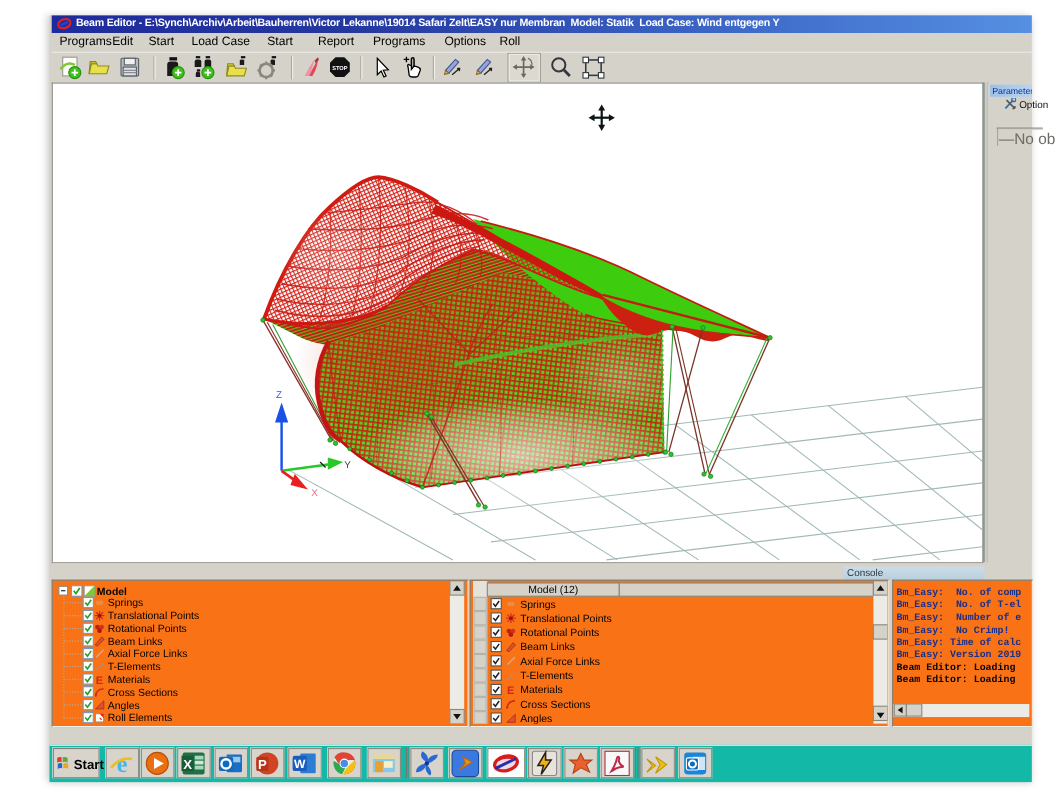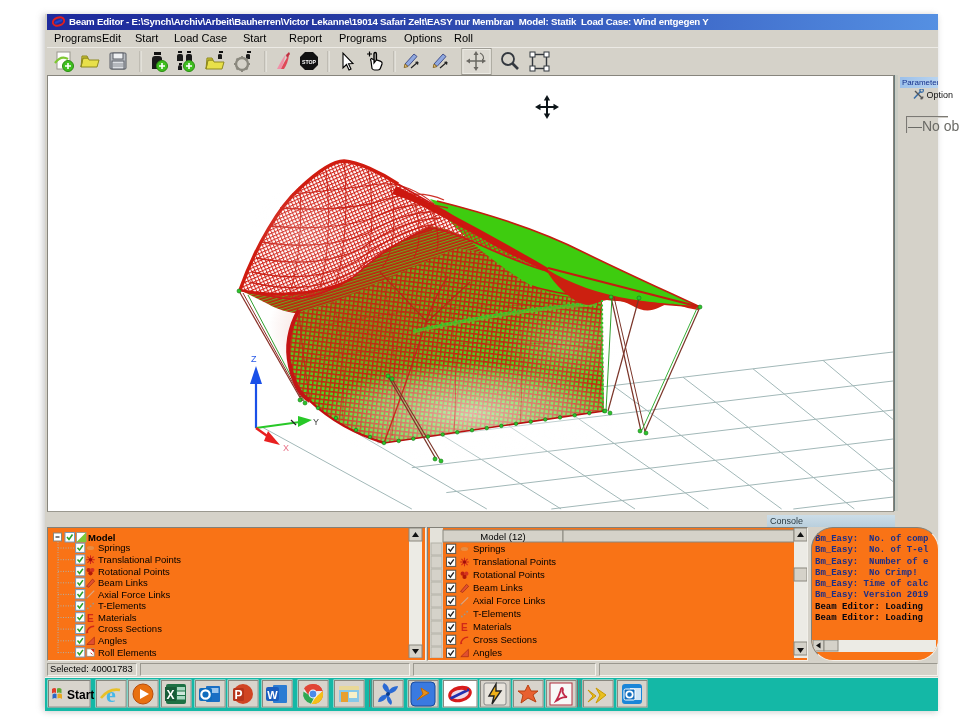"Bm_Easy: No. of comp" .mono { border-radius: 22px -> none }
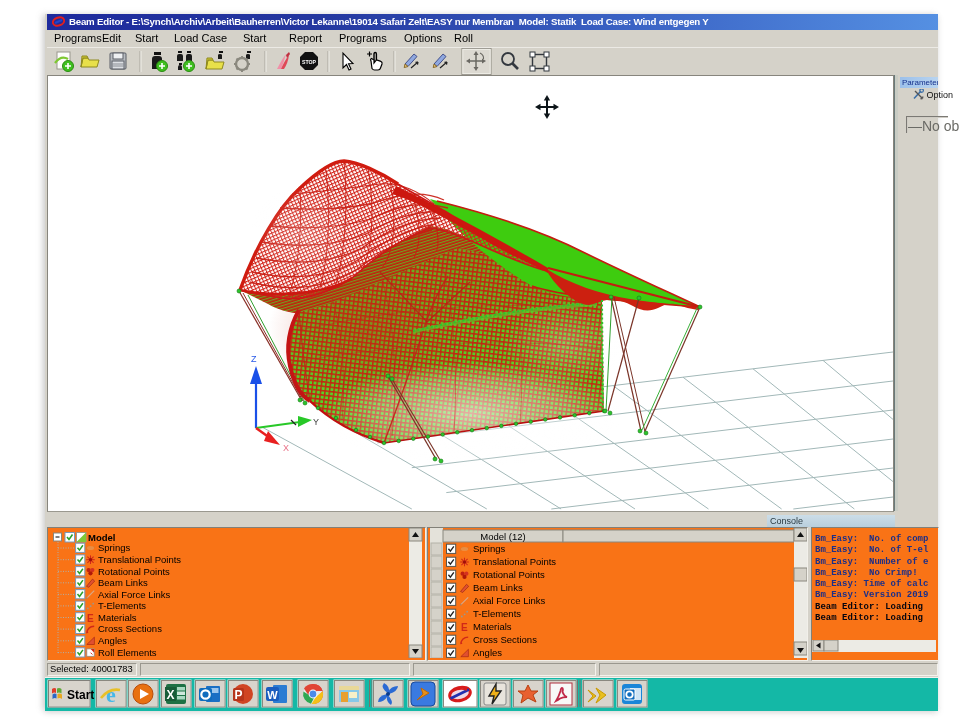"Selected: 40001783" div.abs { html: <div> <div><span>Selected: 40001783</span></div> <div></div> <div></div> <div></div> </div> -> none }
